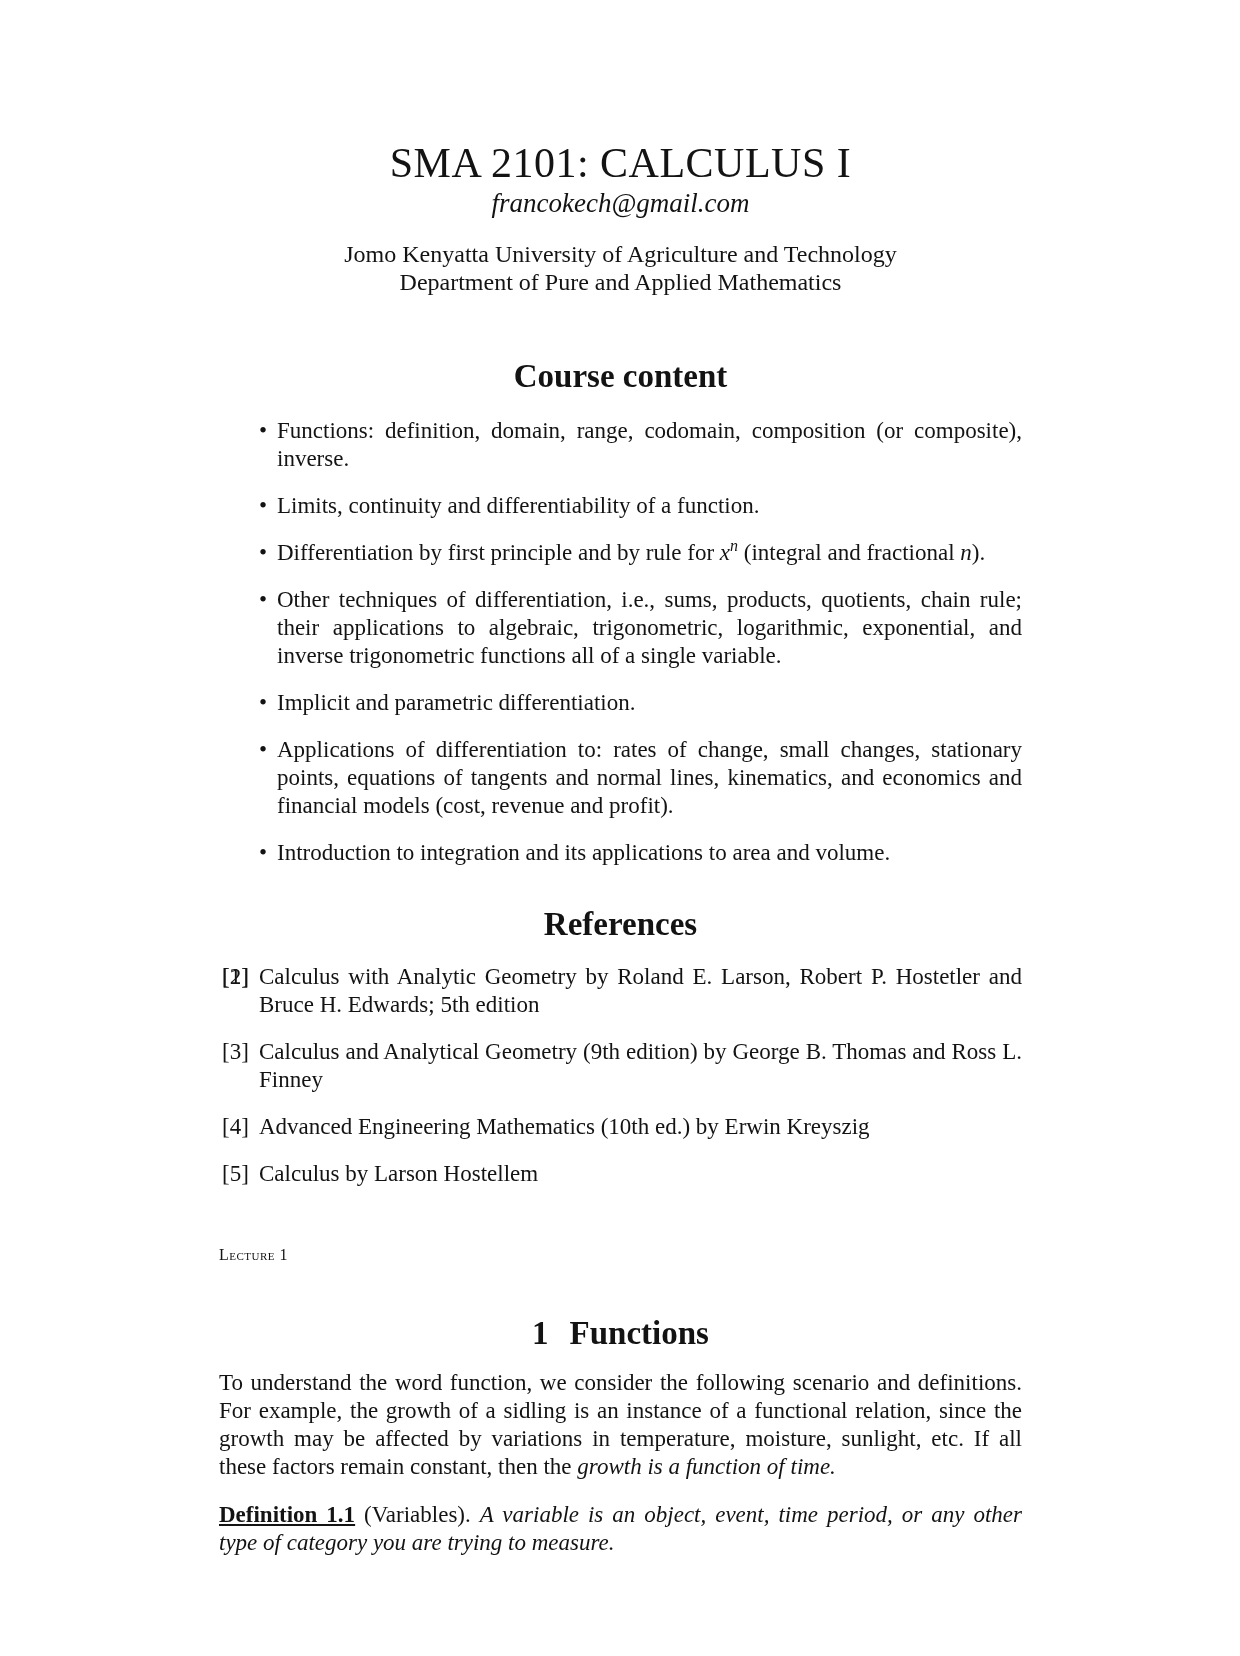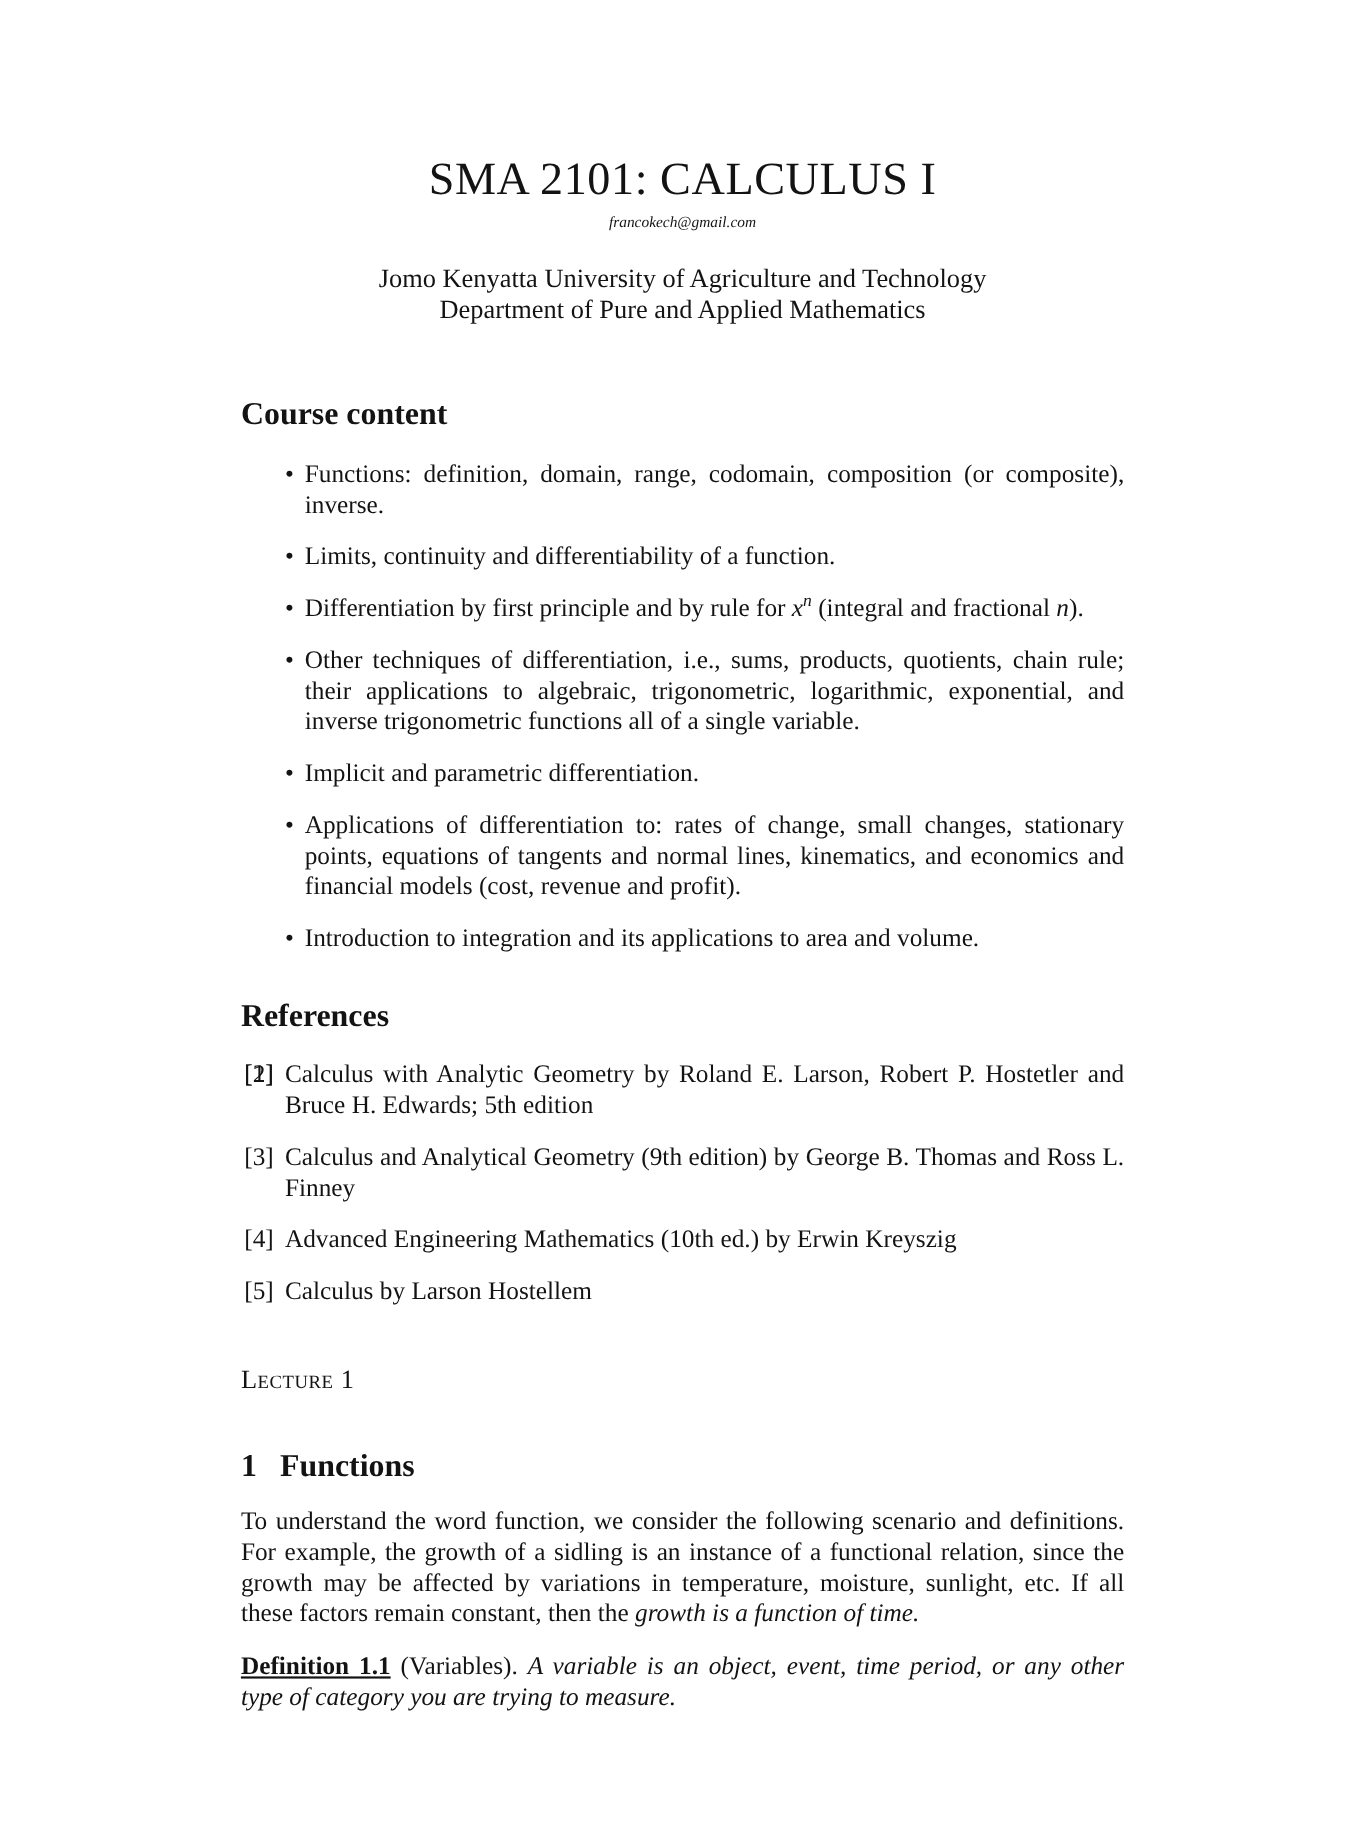"francokech@gmail.com" .email { font-size: 14px -> 27px }
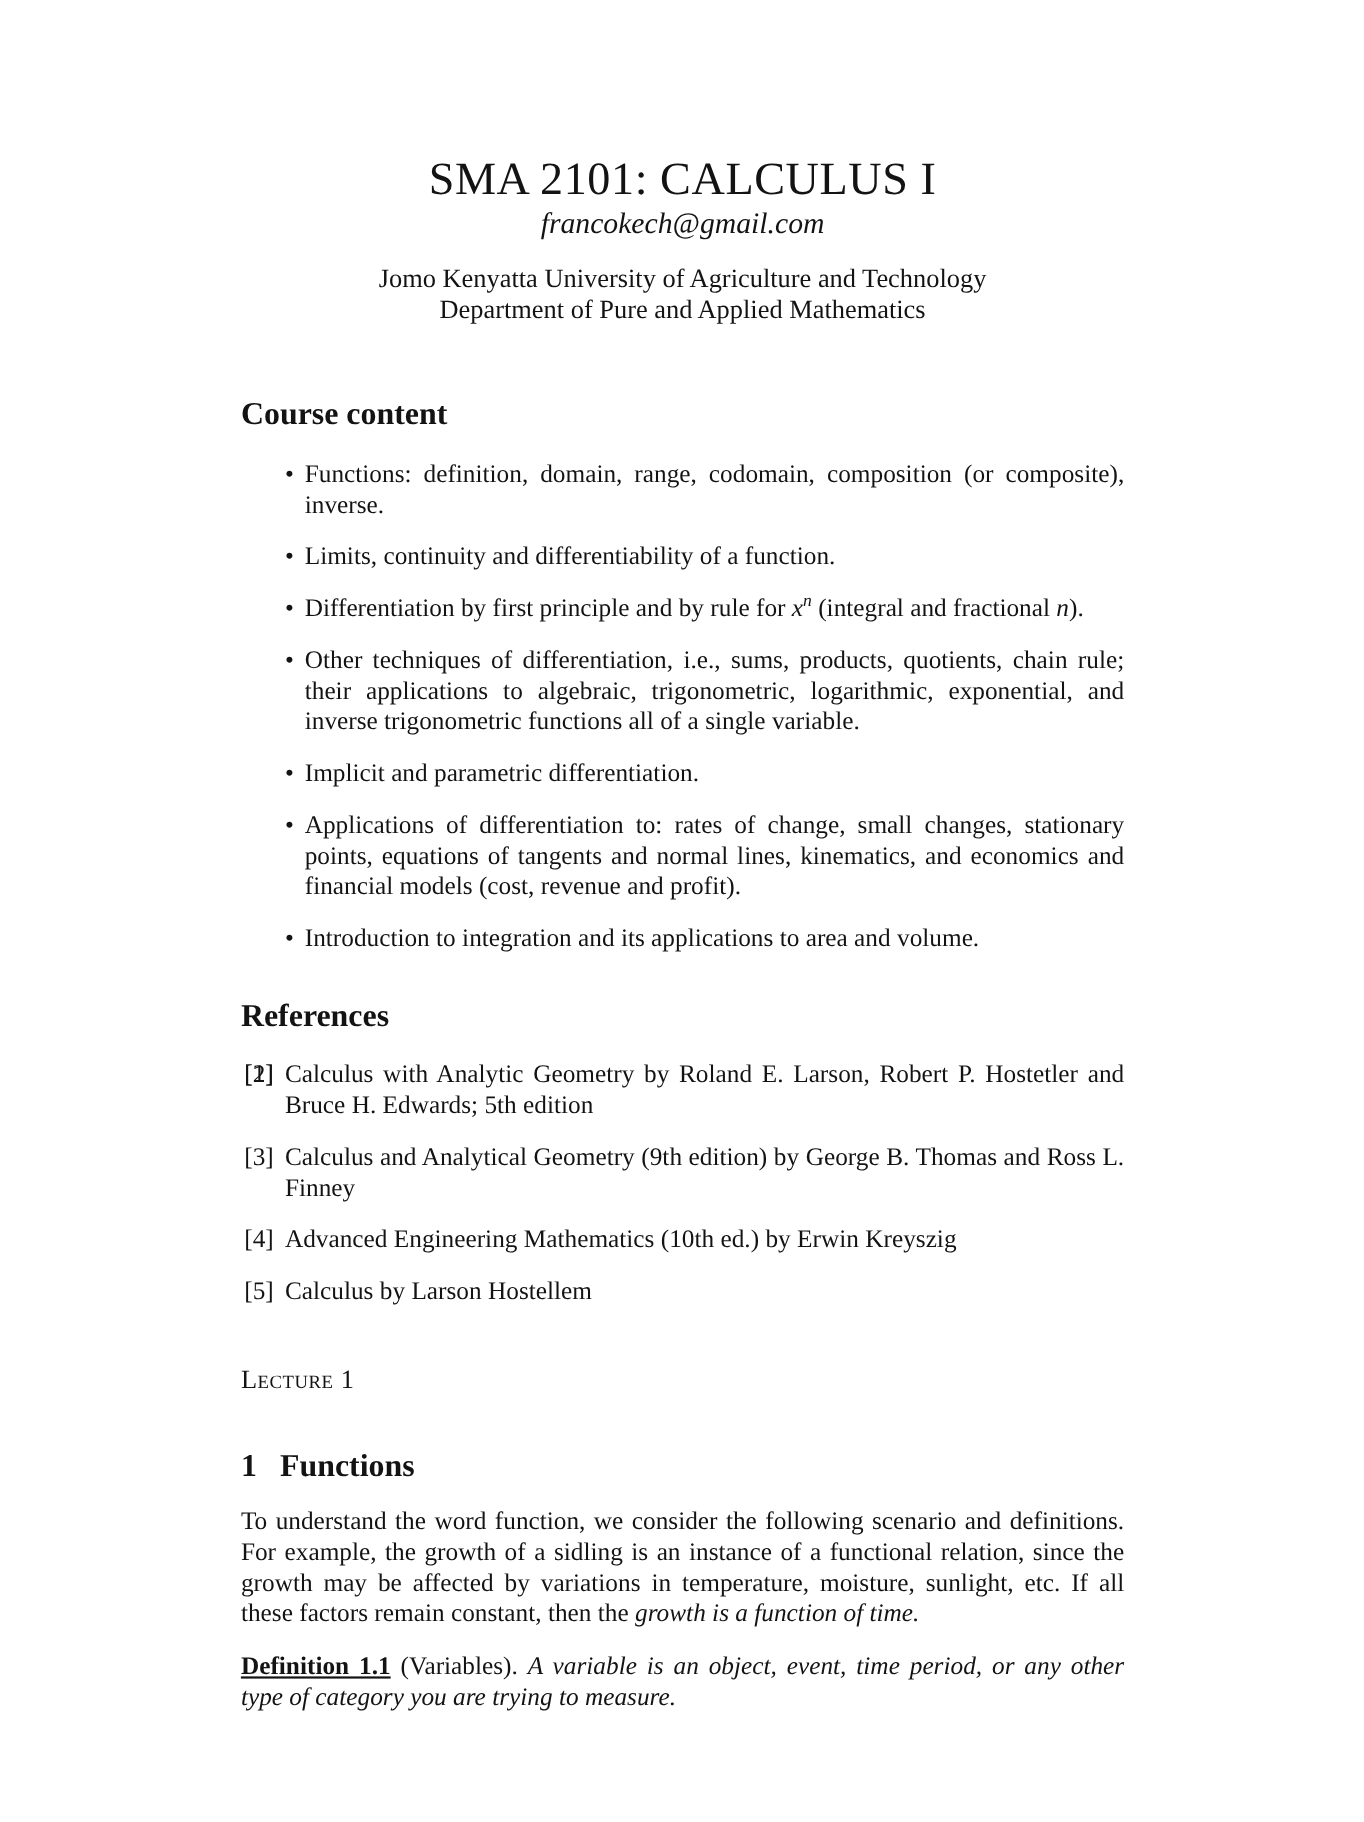"Course content" .heading { font-size: 29px -> 33px; text-align: none -> center }
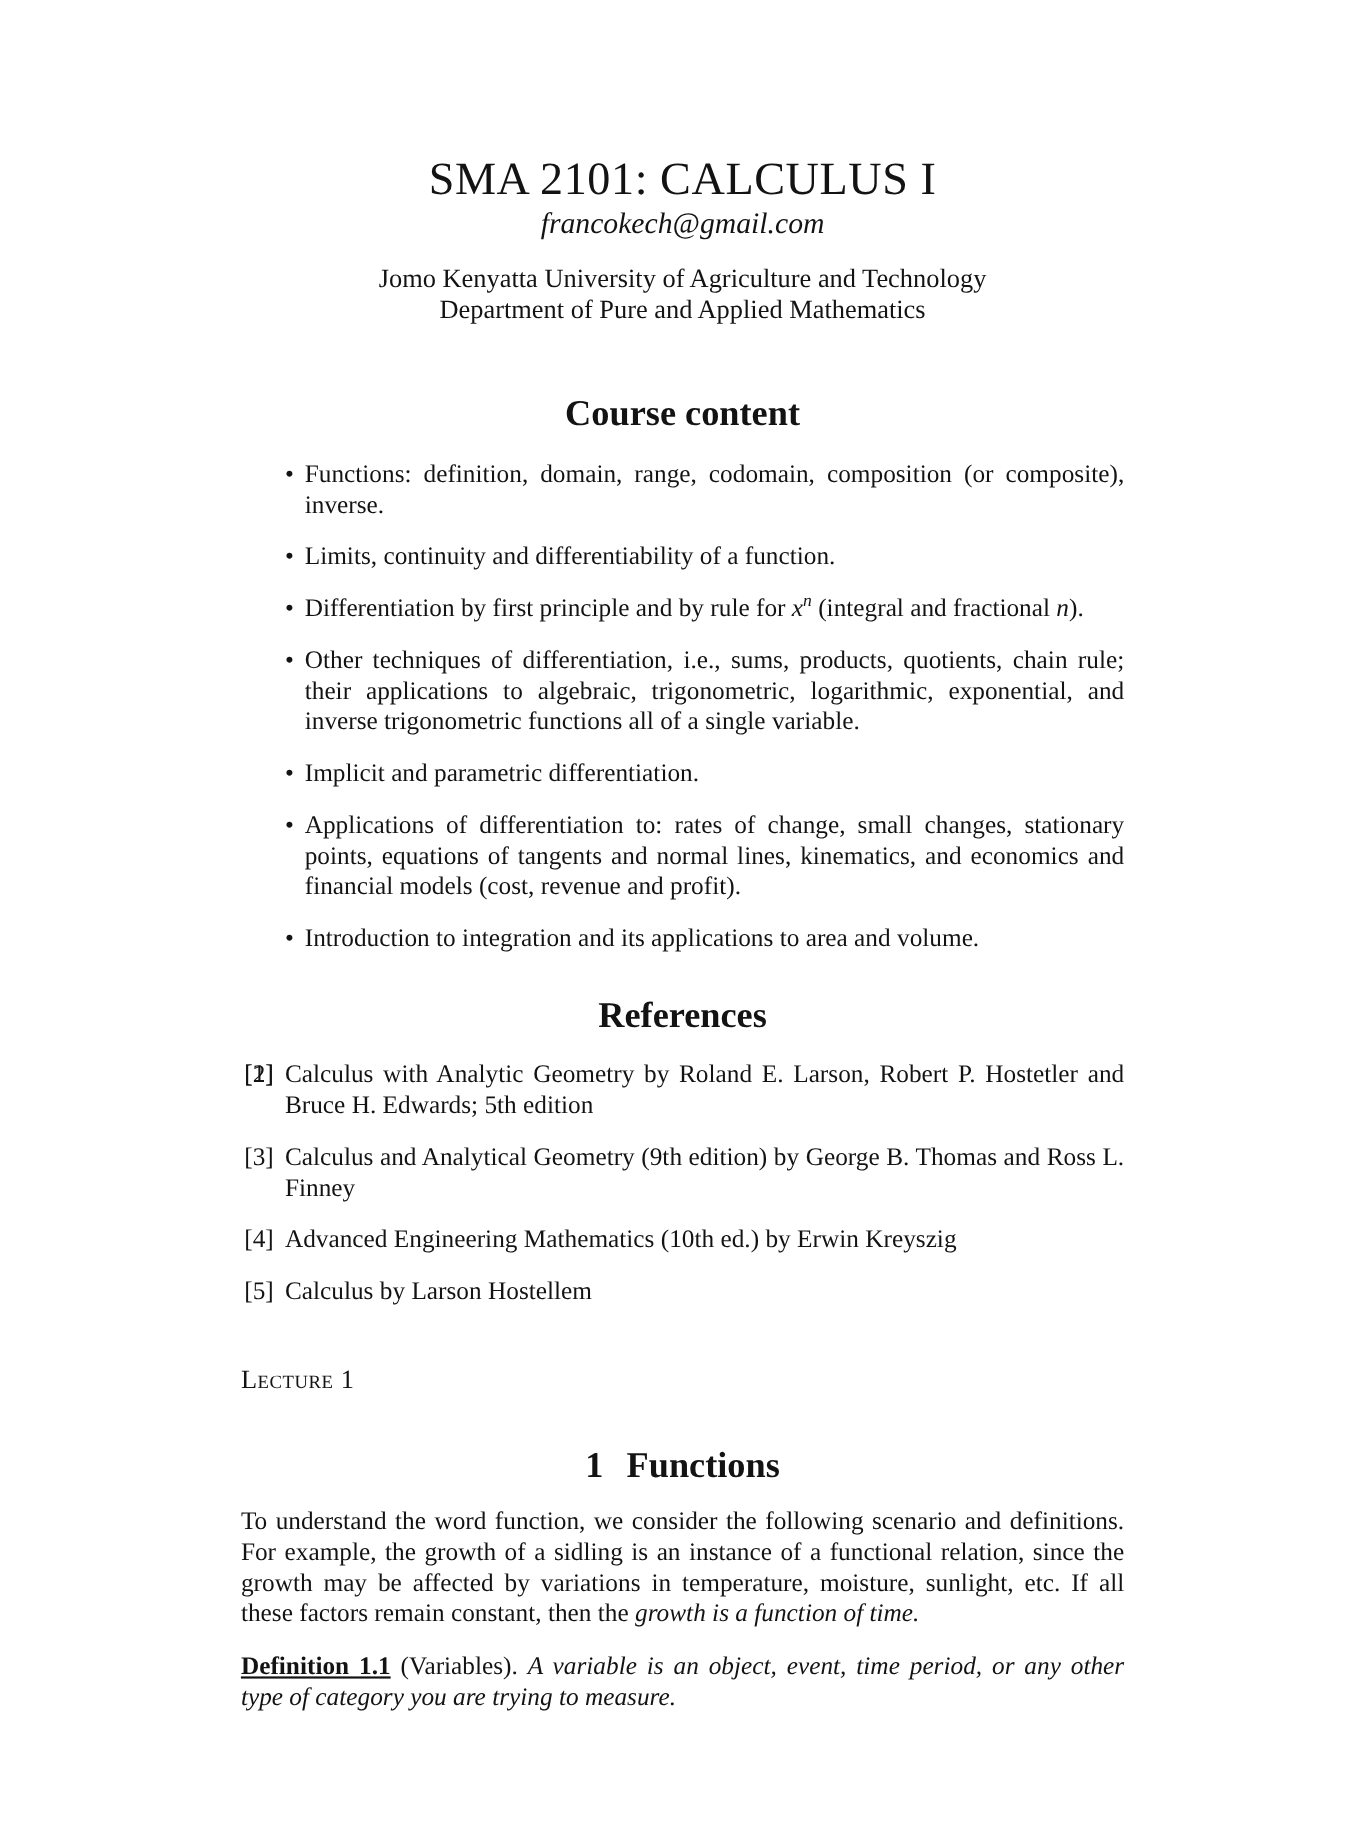"Lecture 1" .lecture { font-size: 24px -> 16px }
